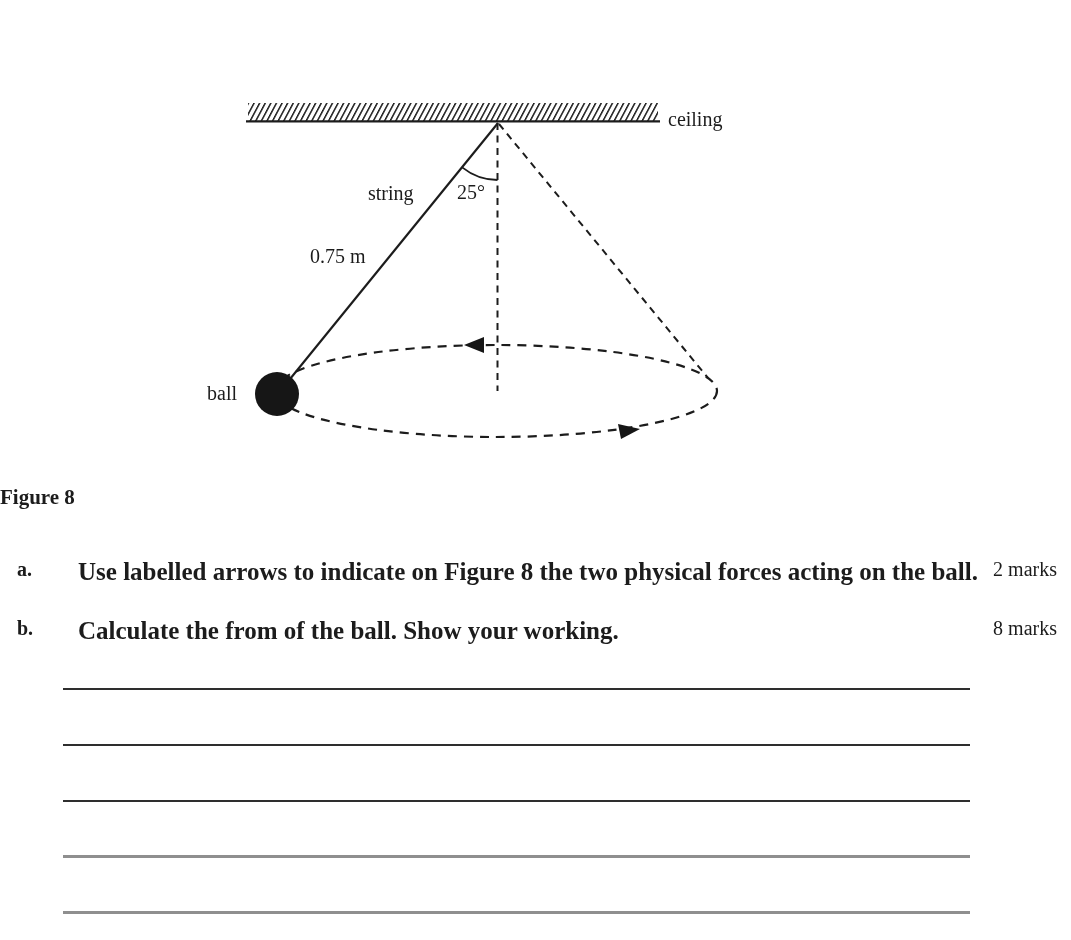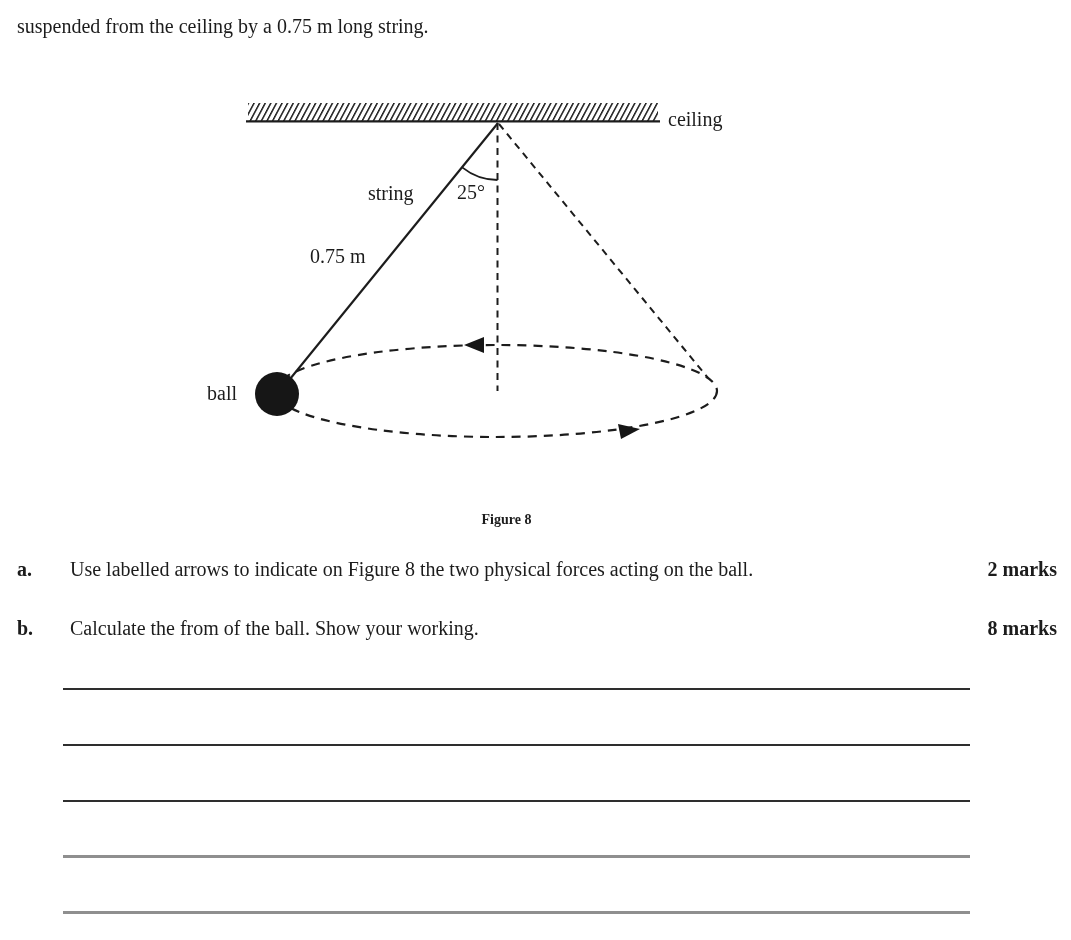"suspended from the ceiling by" div { html: <div>suspended from the ceiling by a 0.75 m long string.</div> -> none }
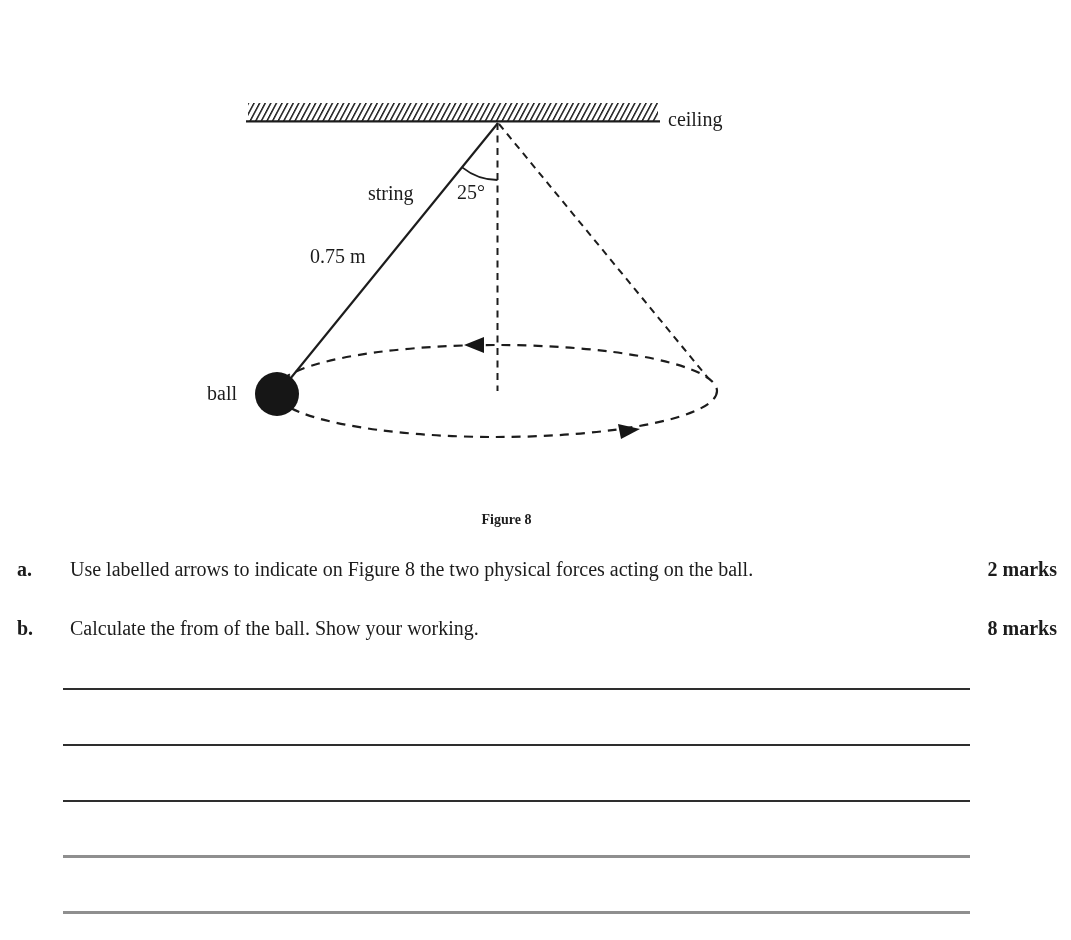"Figure 8" .caption { font-size: 14px -> 21px; text-align: center -> none; top: 512px -> 485px }
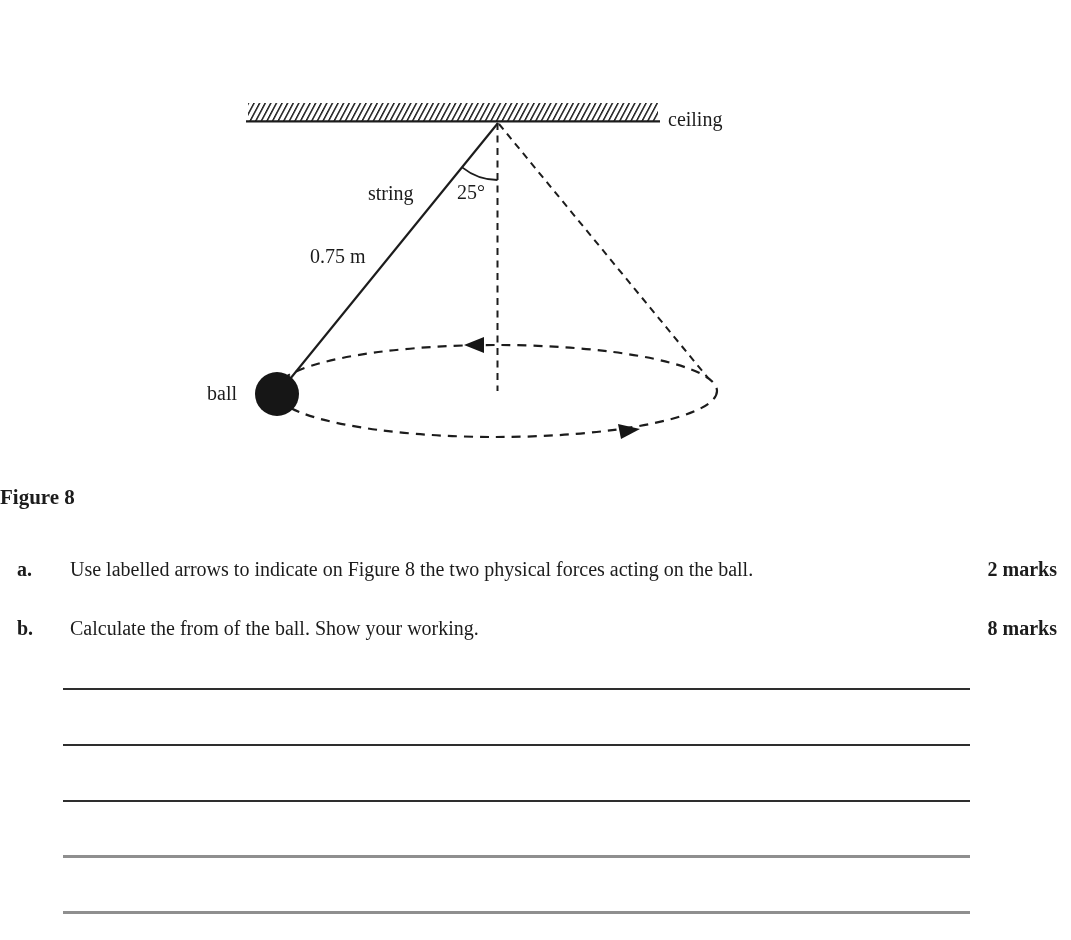"Use labelled arrows to indicate" .q-text { font-size: 20px -> 25px; font-weight: none -> bold; left: 70px -> 78px }
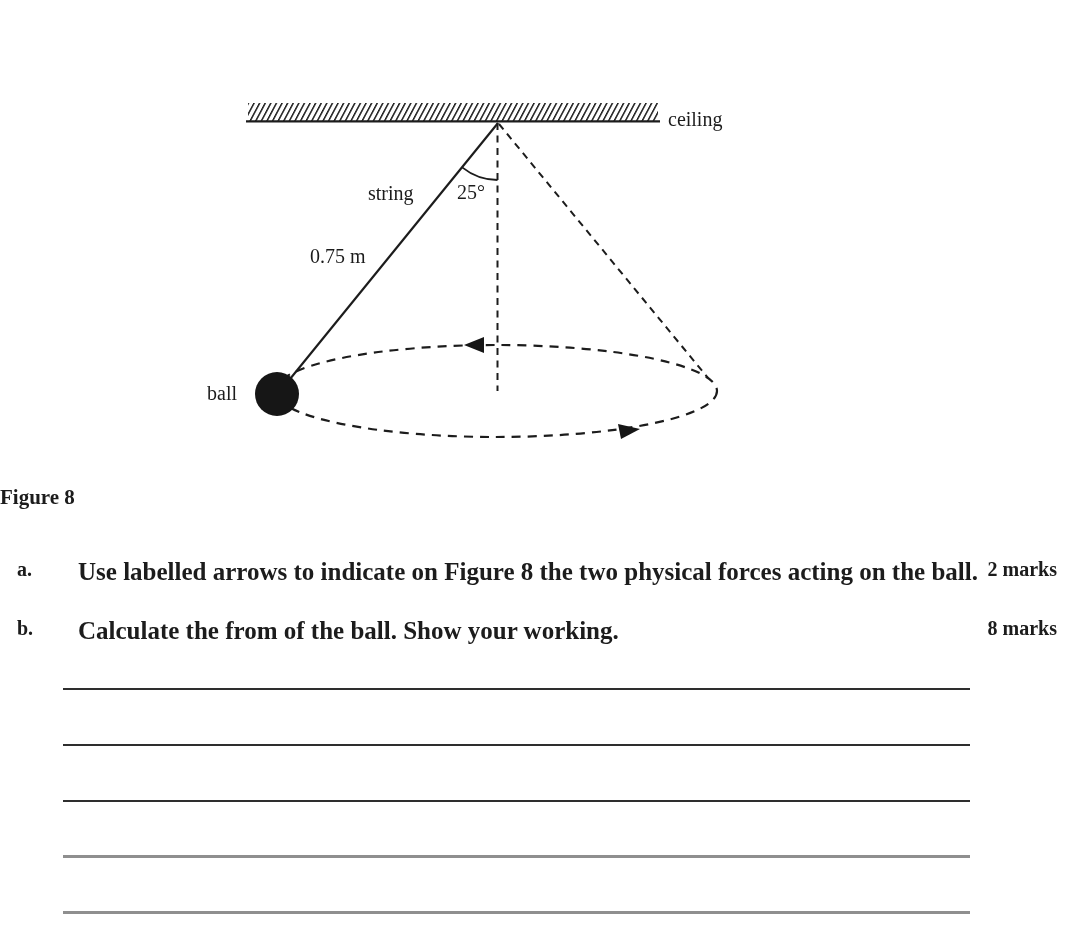"2 marks" .q-marks { font-weight: bold -> none }
